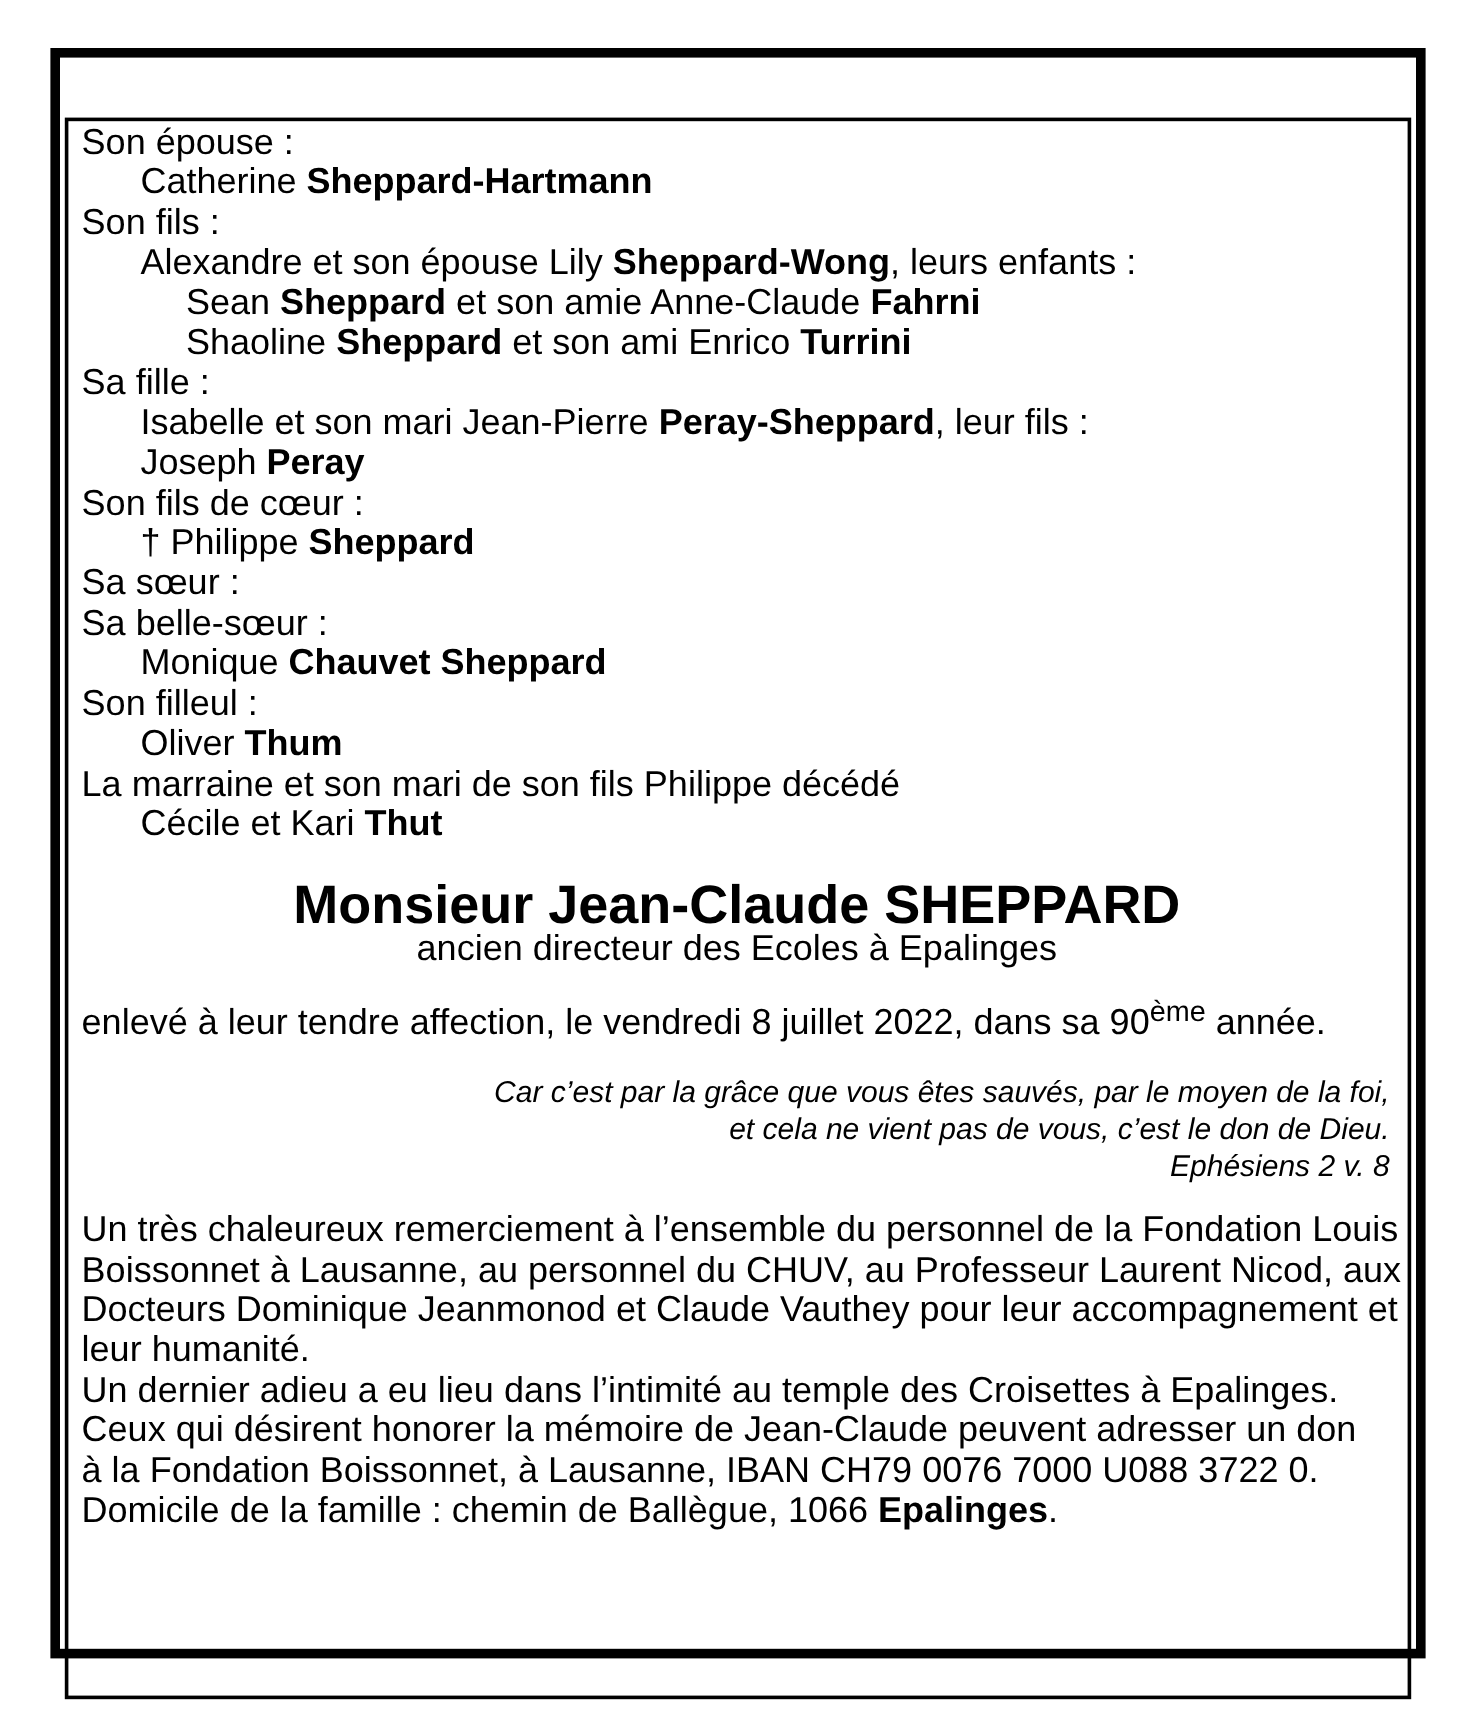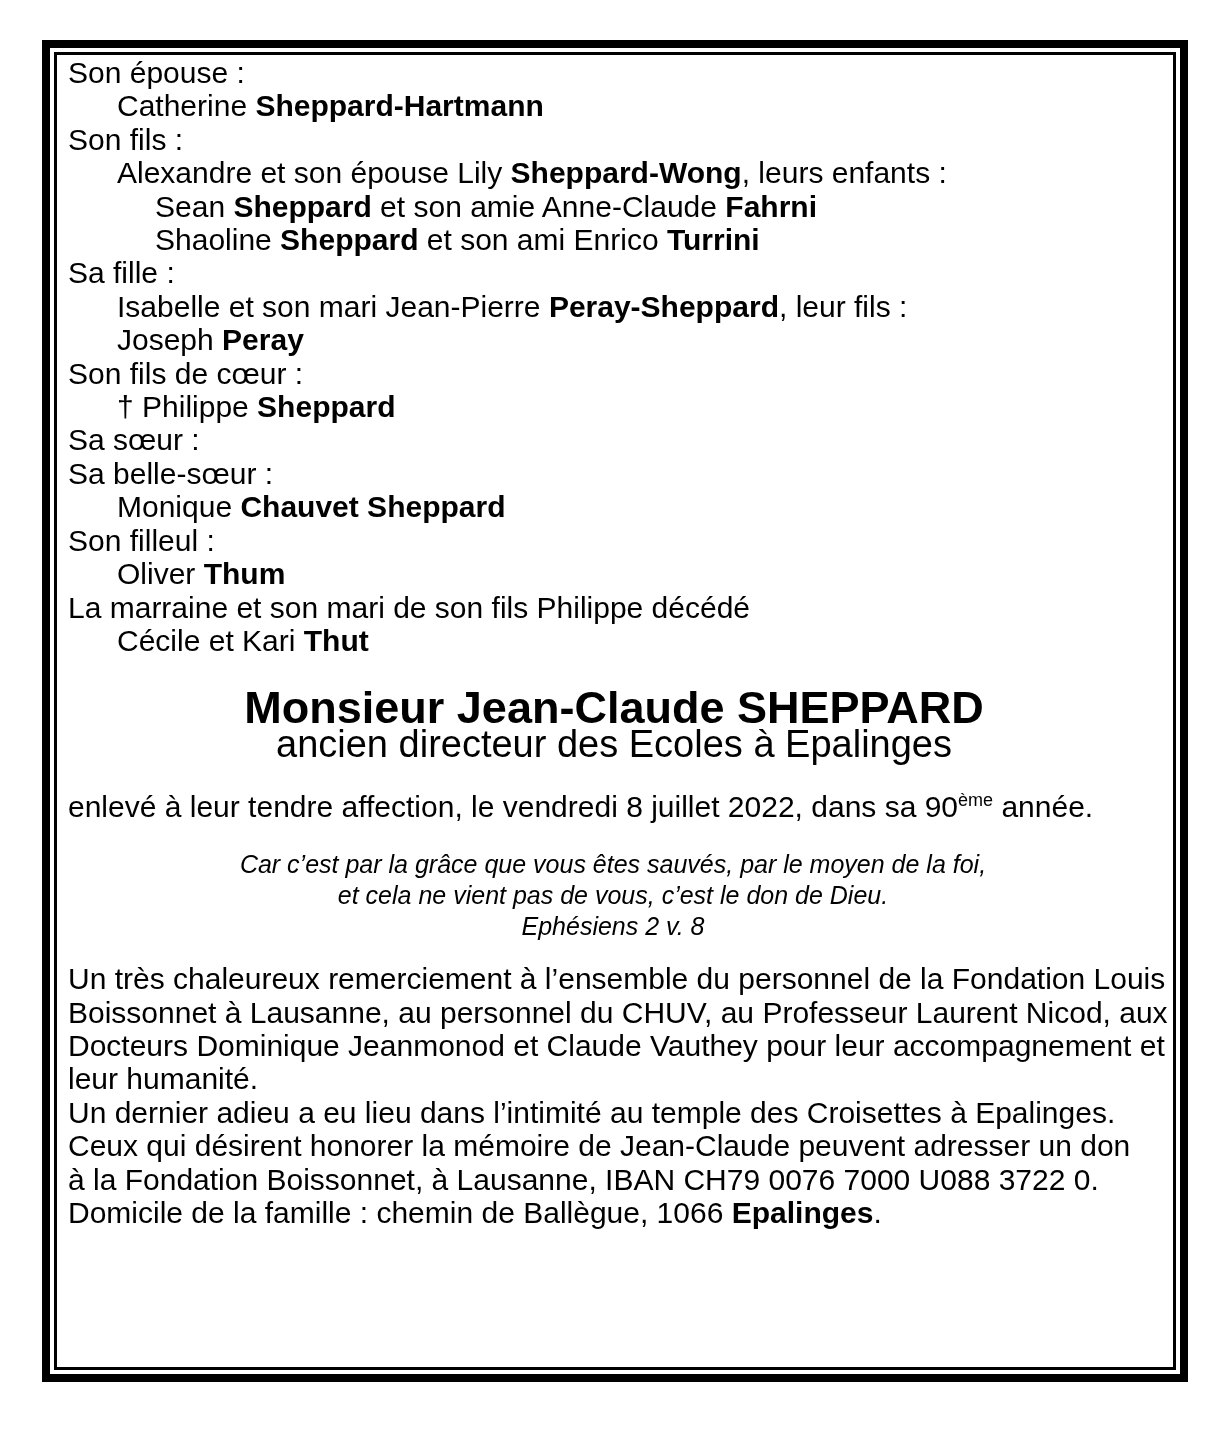"Son épouse :" .frame-inner { margin-top: none -> 46px }
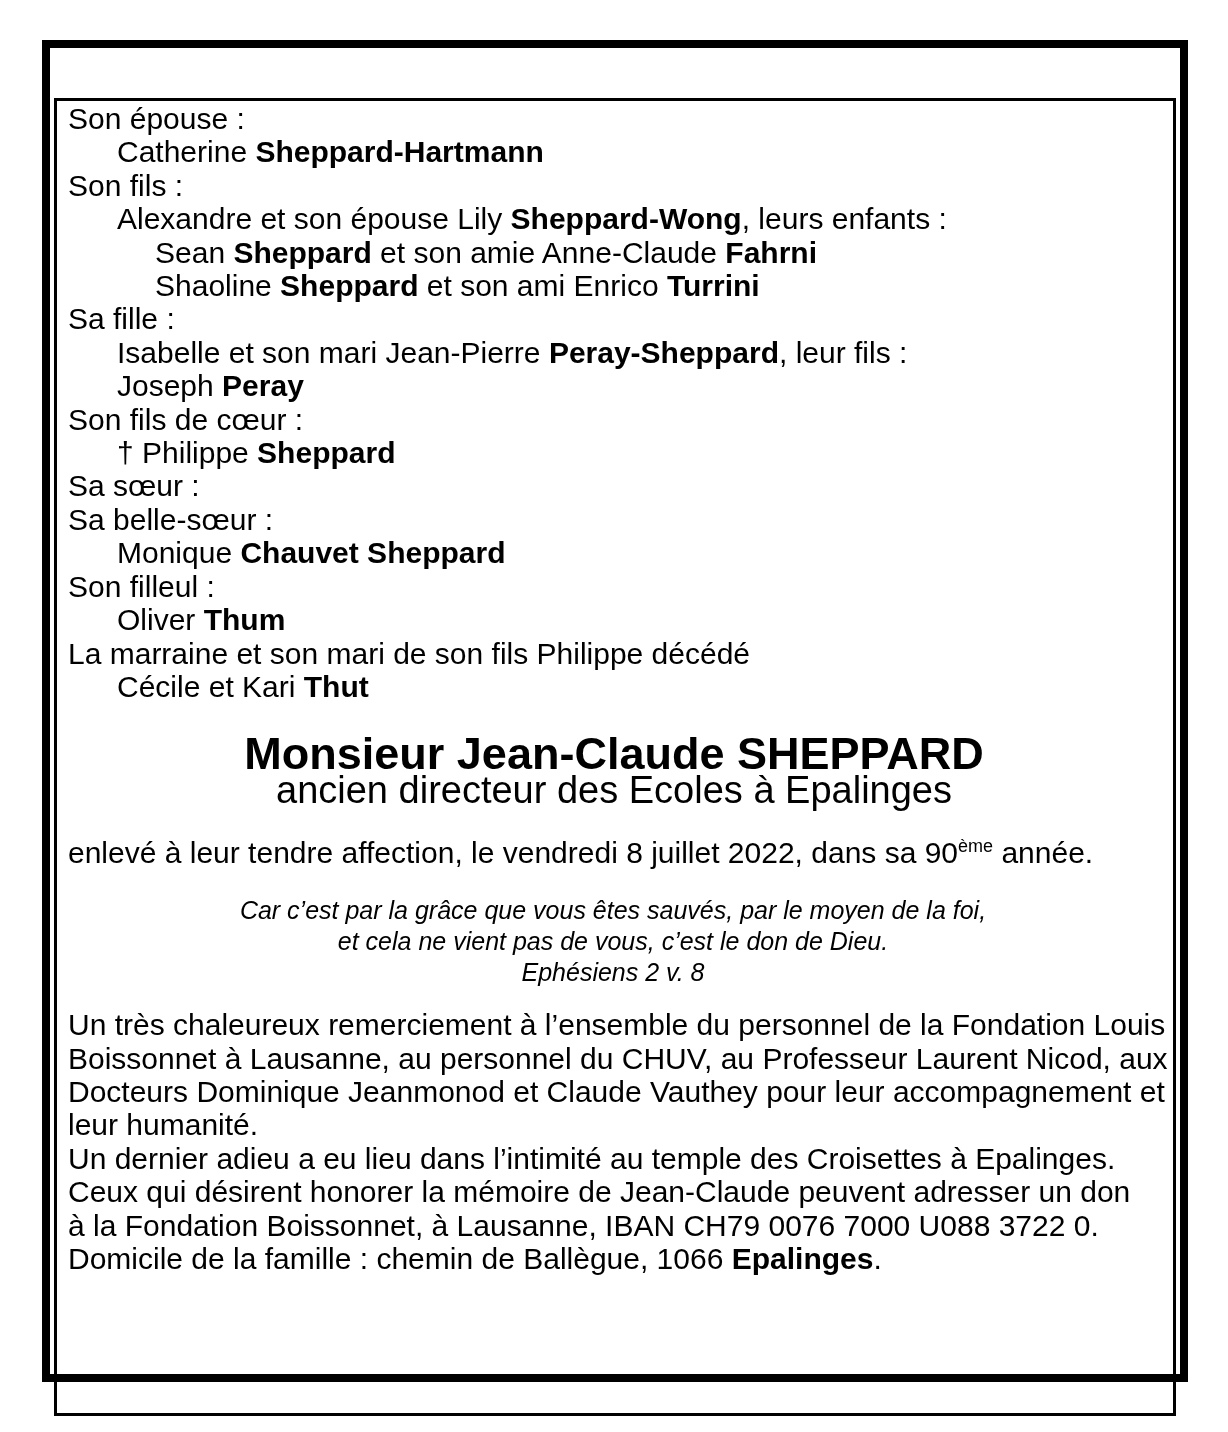"ancien directeur des Ecoles à" .subtitle { font-size: 38px -> 30px }
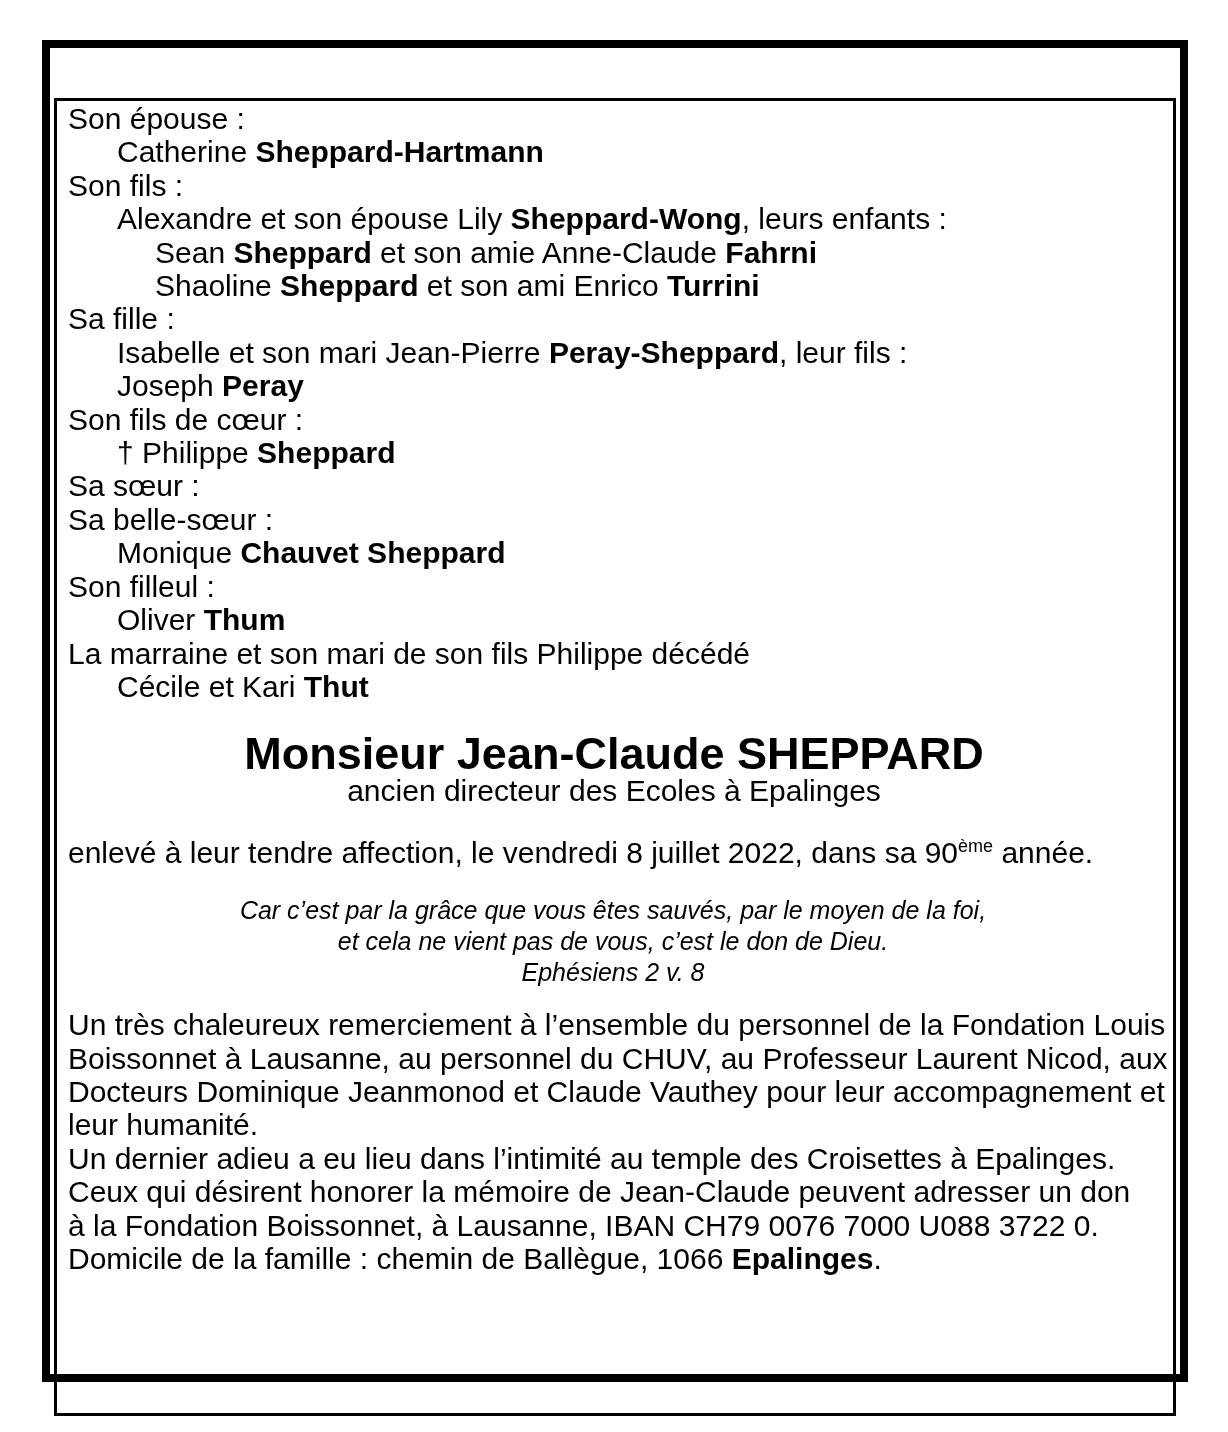"ème" .dateline sup { font-size: 18px -> 24px }
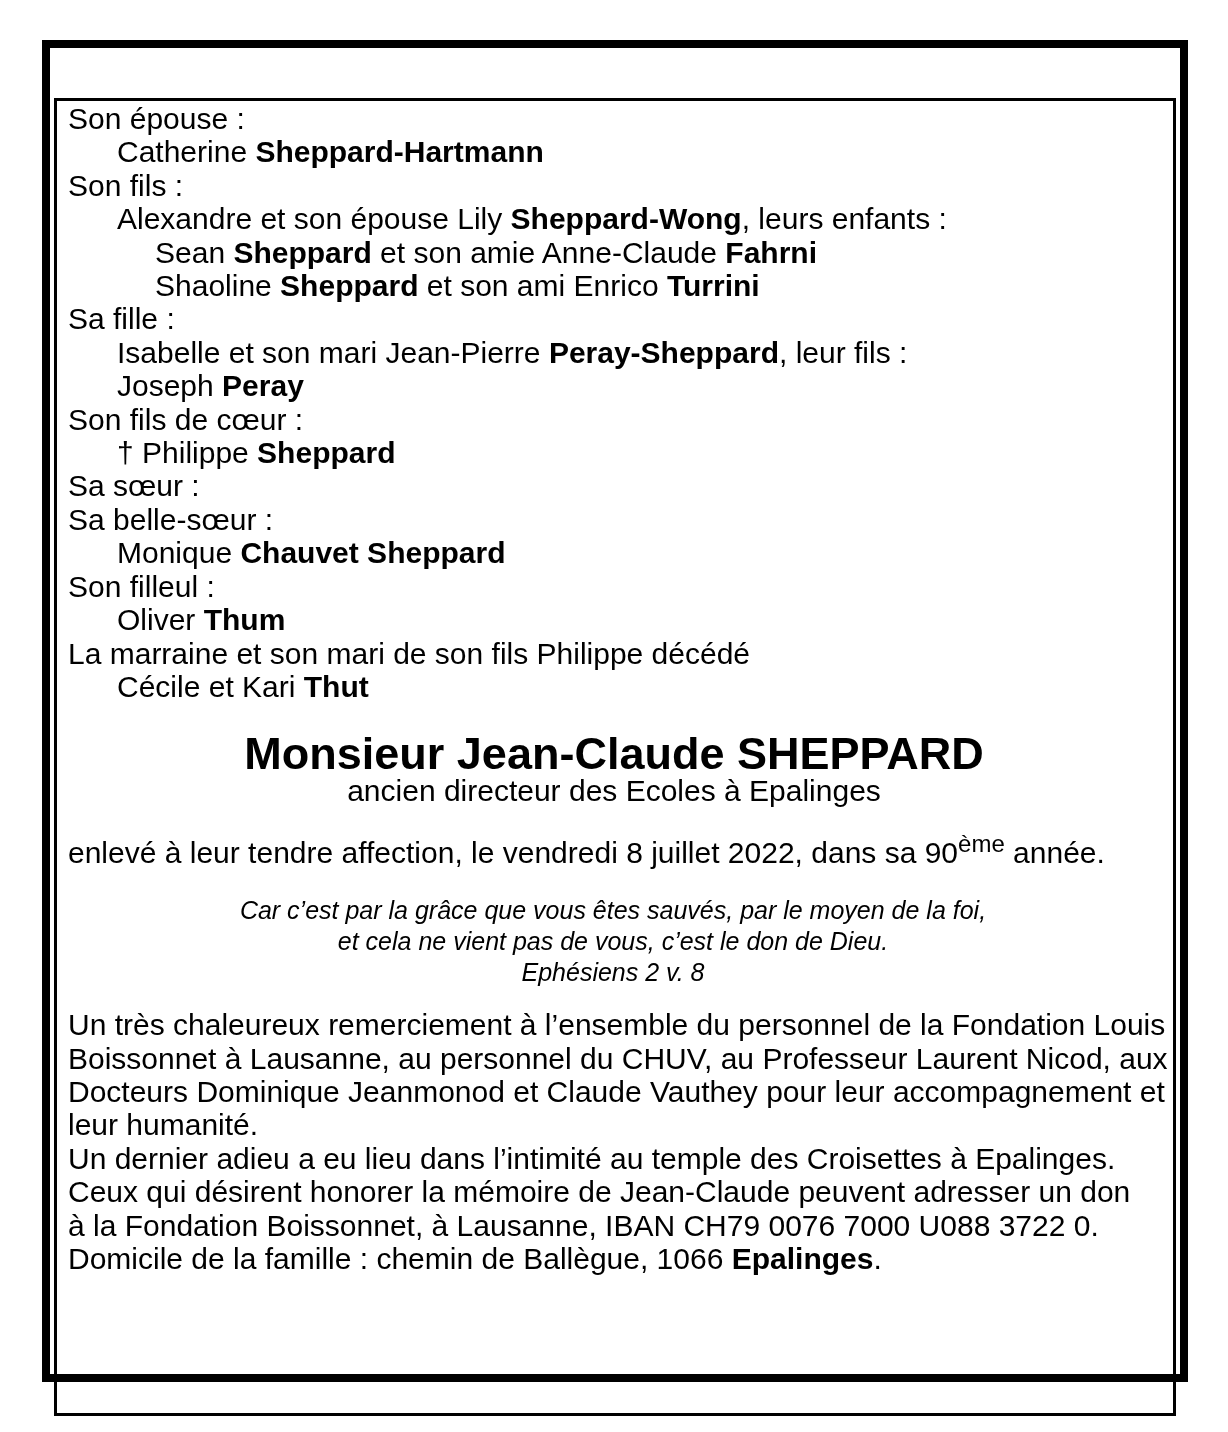"Car c’est par la grâce" .quote { text-align: center -> right }
